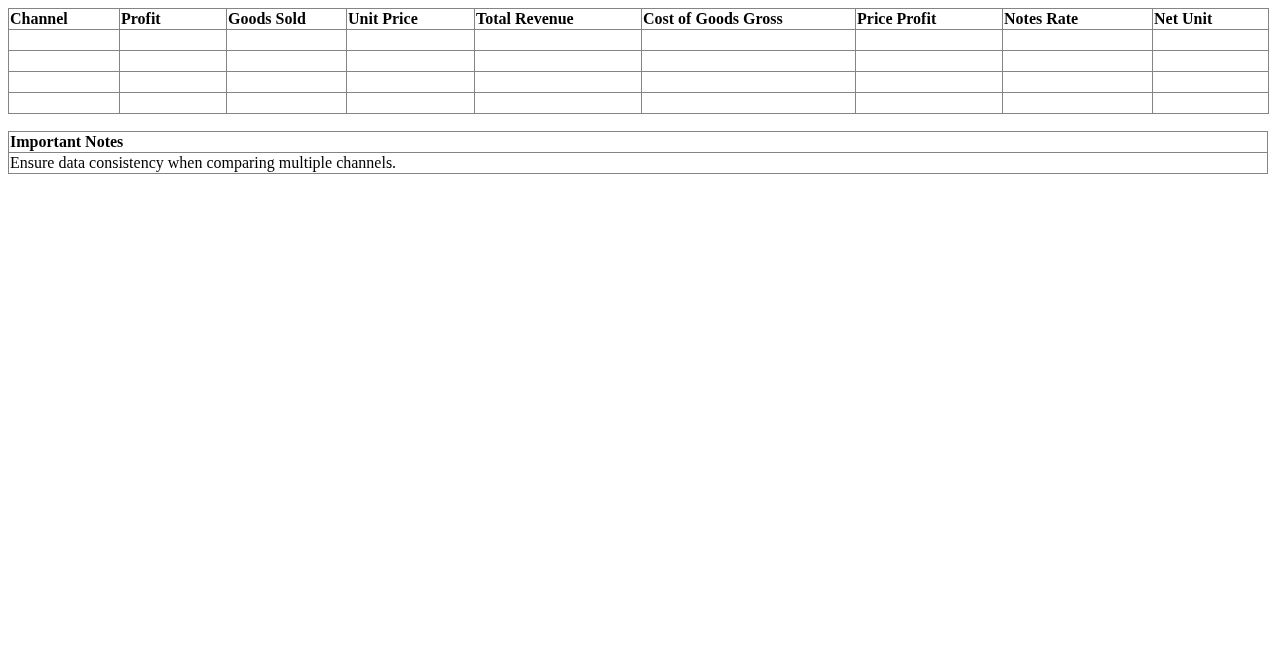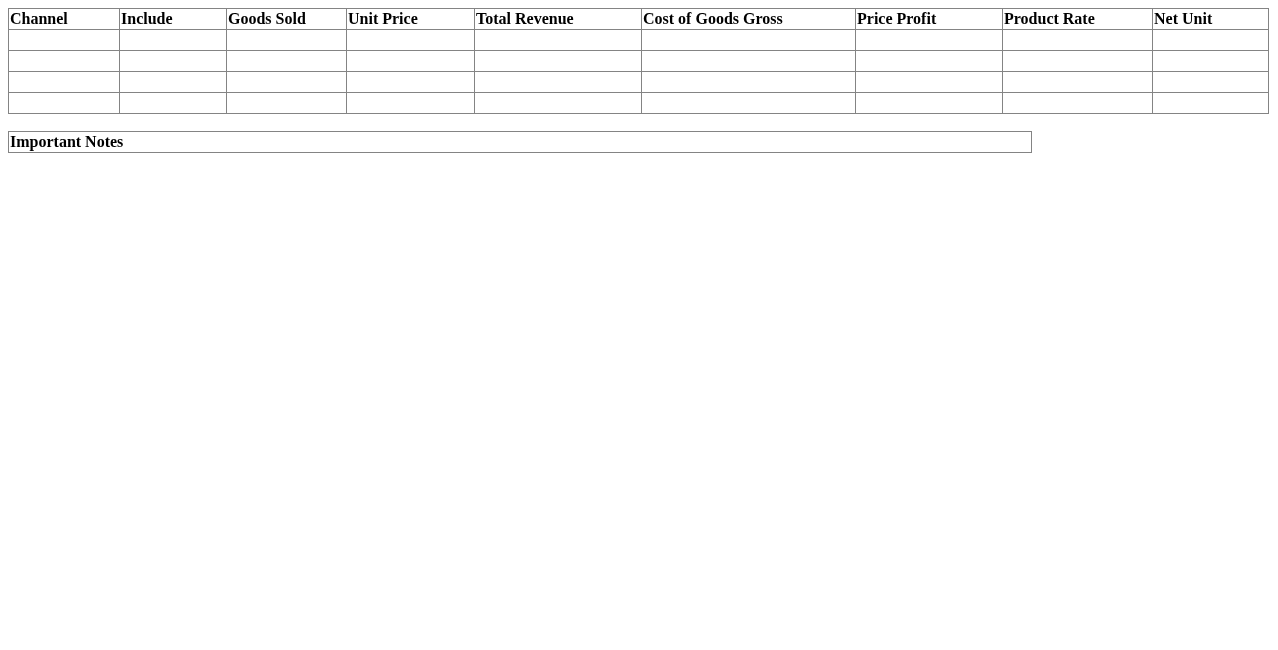"Include" th { text: Include -> Profit }
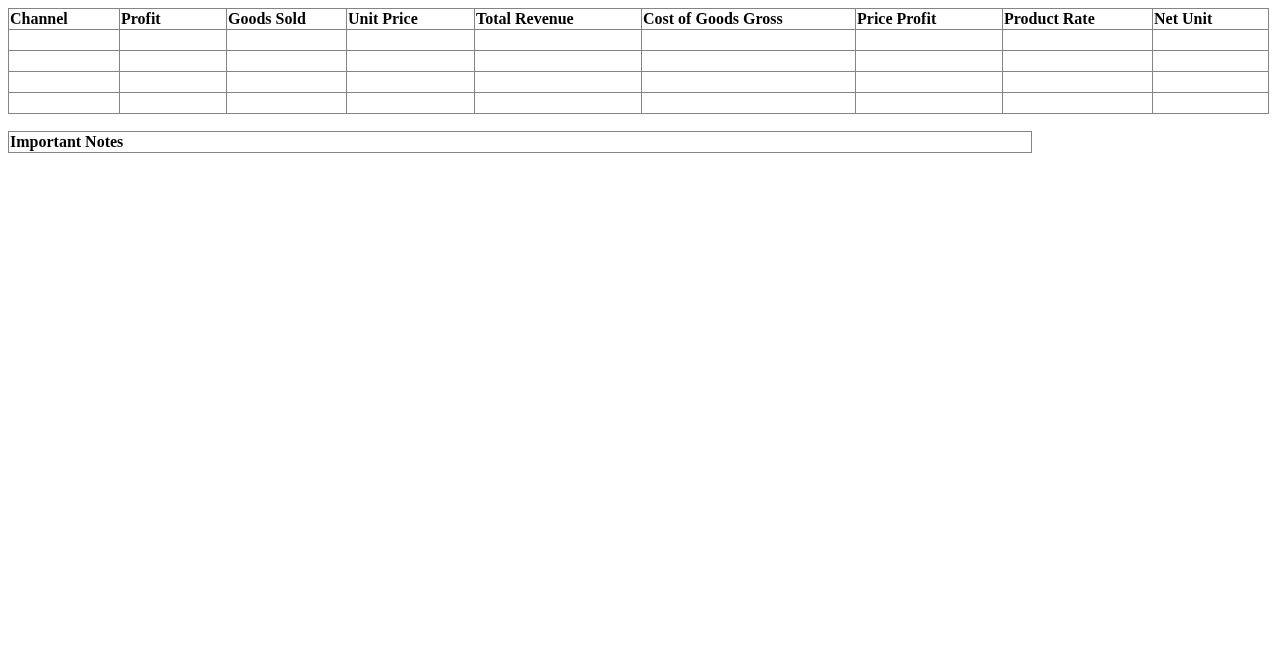"Product Rate" th { text: Product -> Notes }
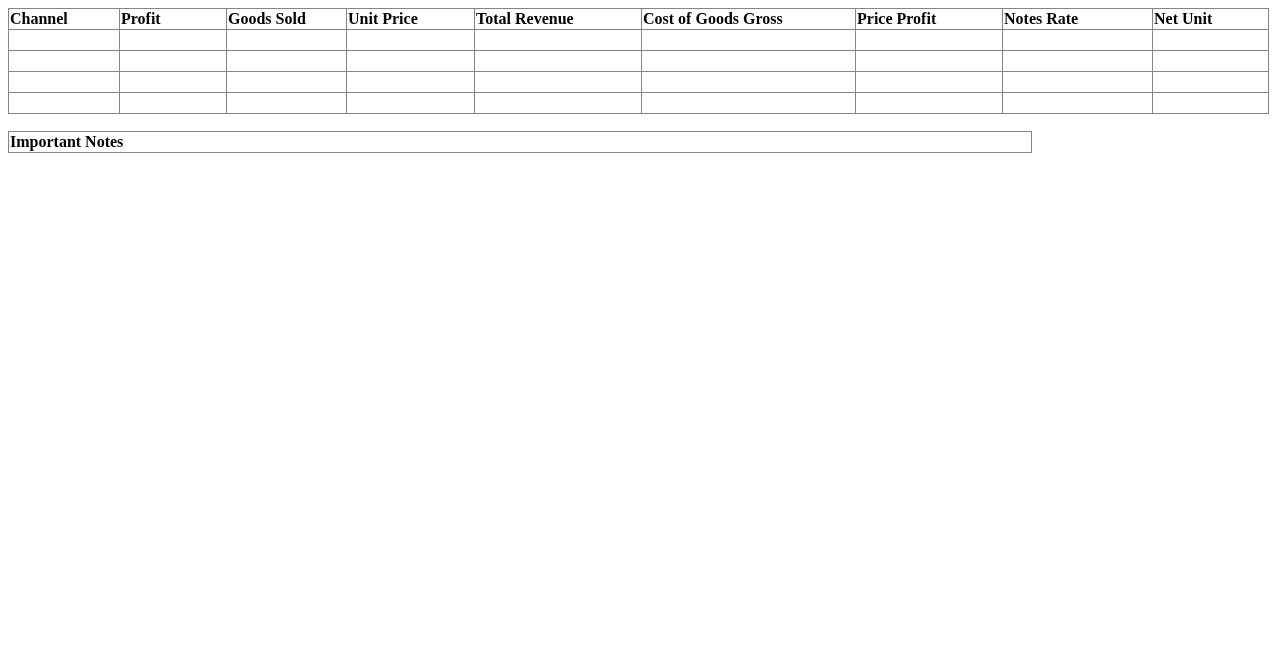"Important Notes" table { width: 1024px -> 1260px }
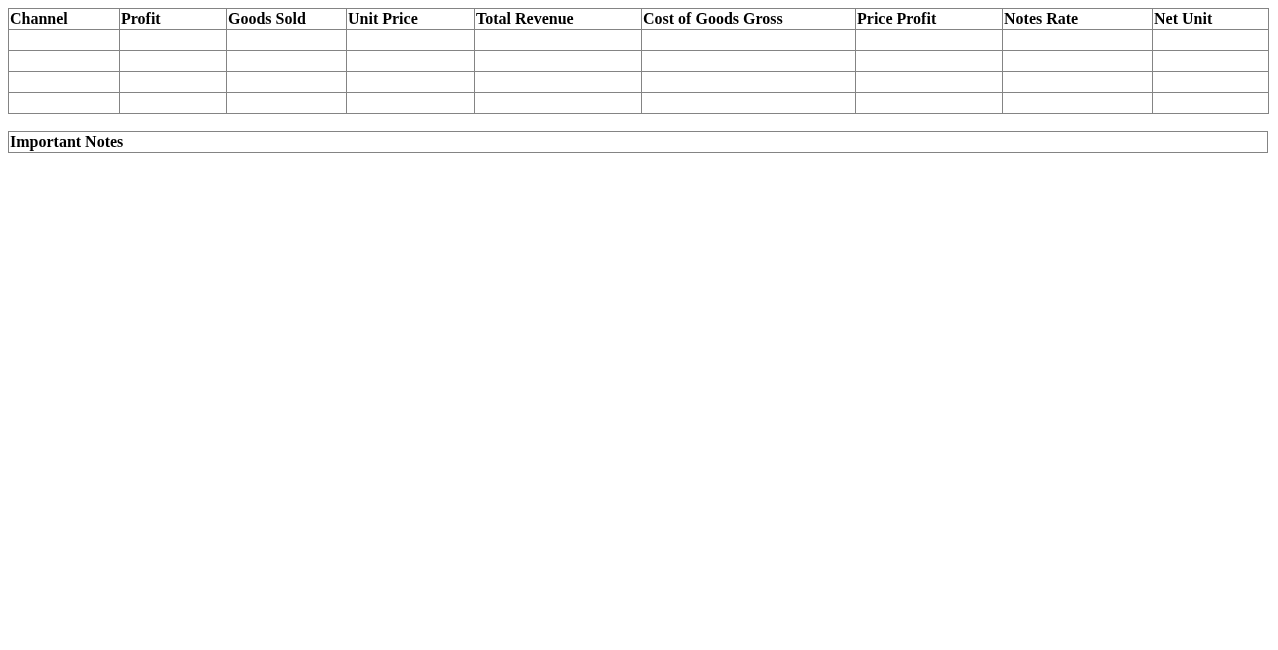"Ensure data consistency when comparing" tr { html: none -> <tr> <td>Ensure data consistency when comparing multiple channels.</td> </tr> }
